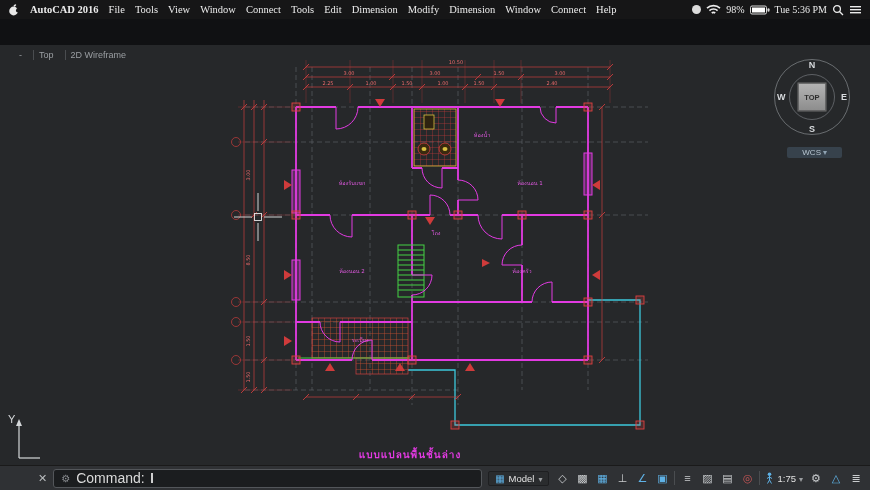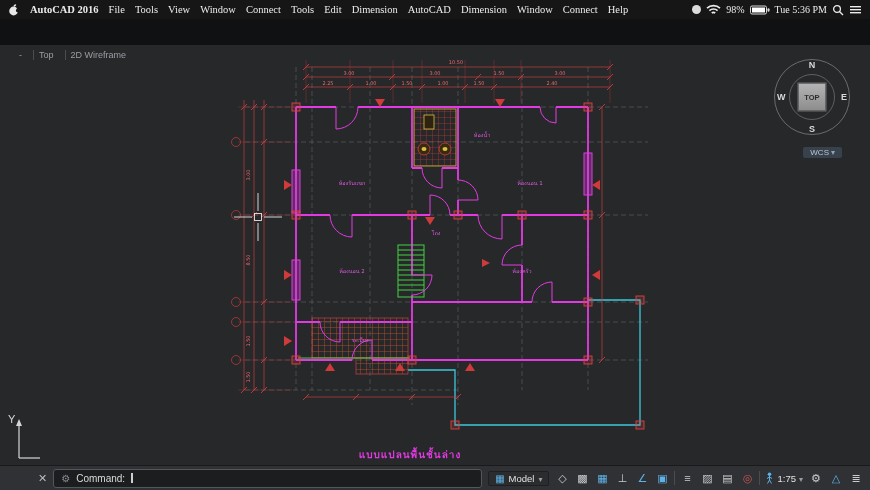"AutoCAD" span.menu-item { text: AutoCAD -> Modify }
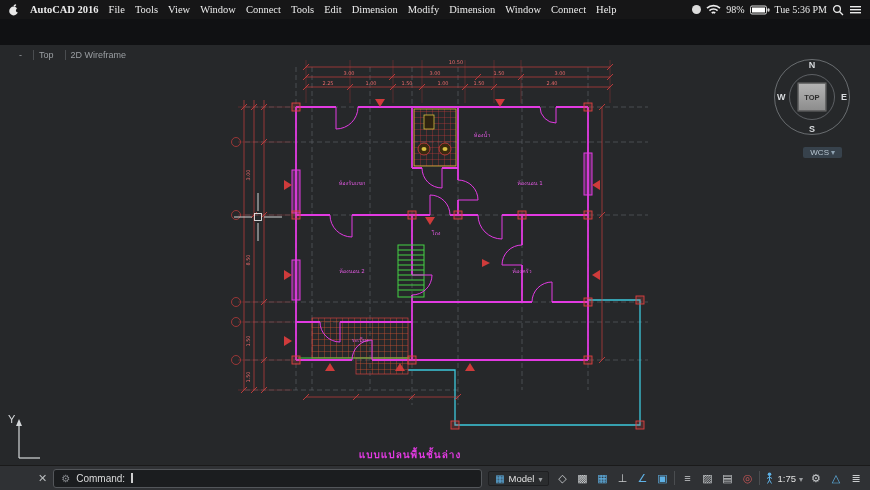"WCS" .wcs-chip { padding: 1px 7px -> 1px 15px }
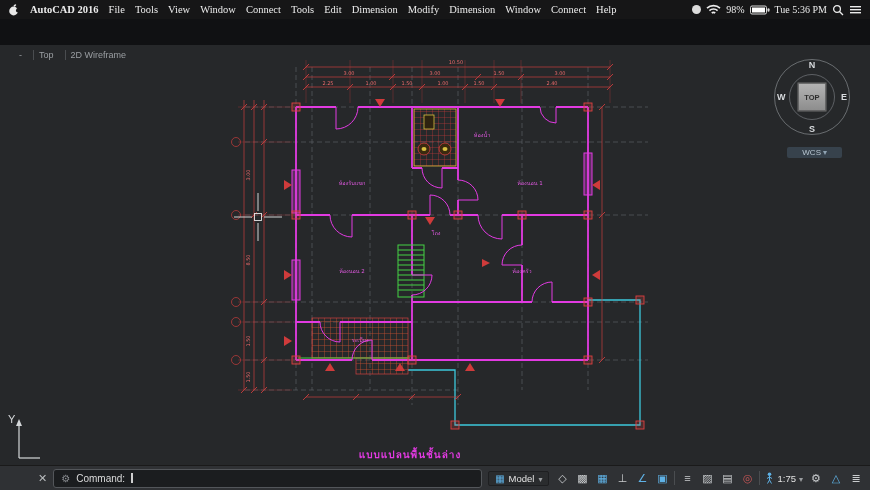"Command:" .cmd-text { font-size: 10px -> 14px }
